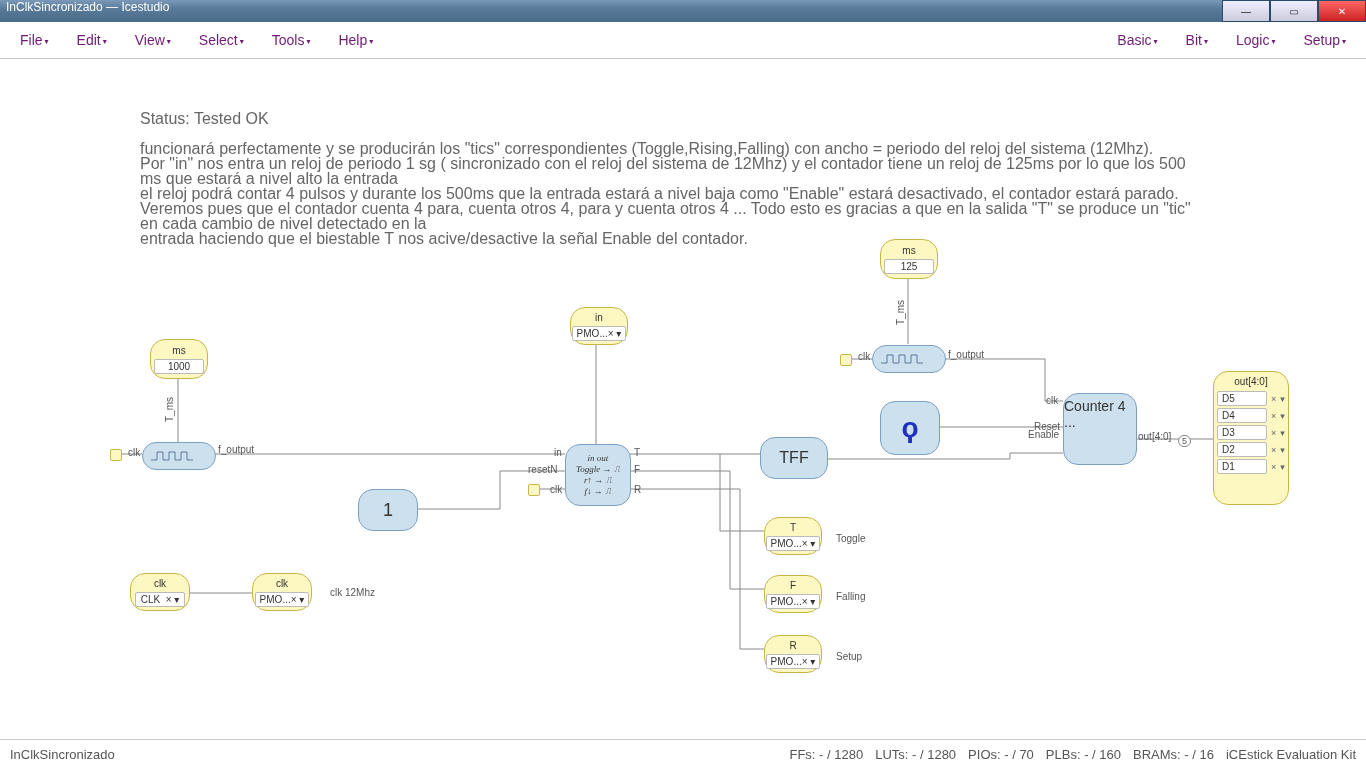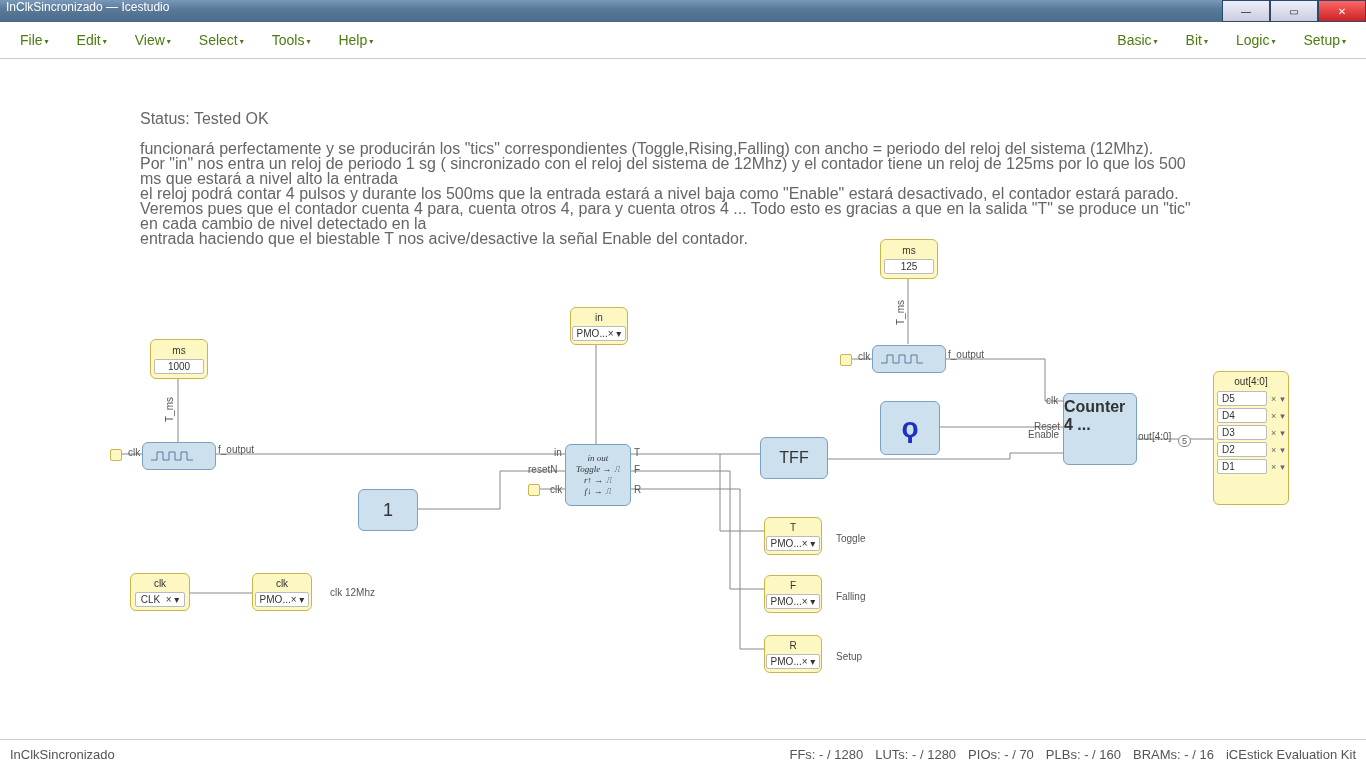"File ▾" .menuitem { color: #4d7c0f -> #701a75 }
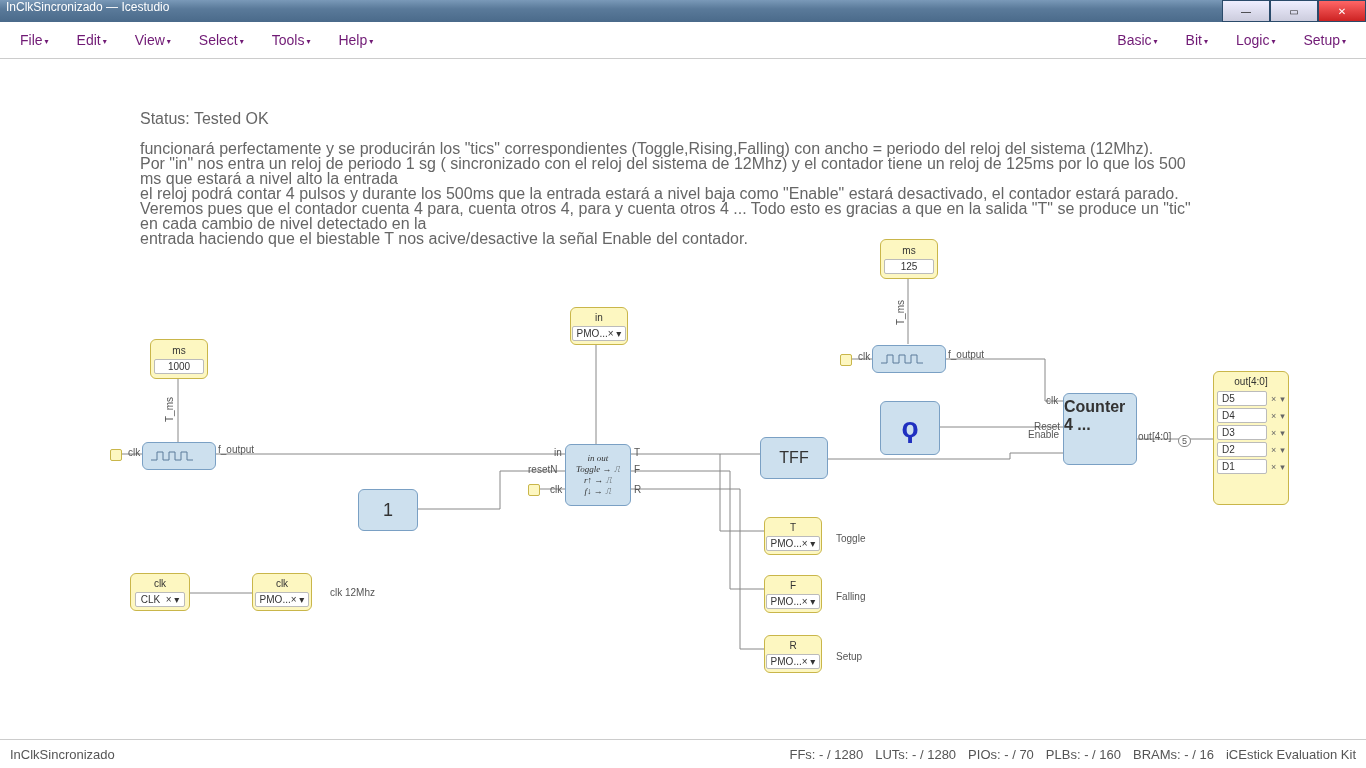"ms" .blk { border-radius: 6px -> 15px }
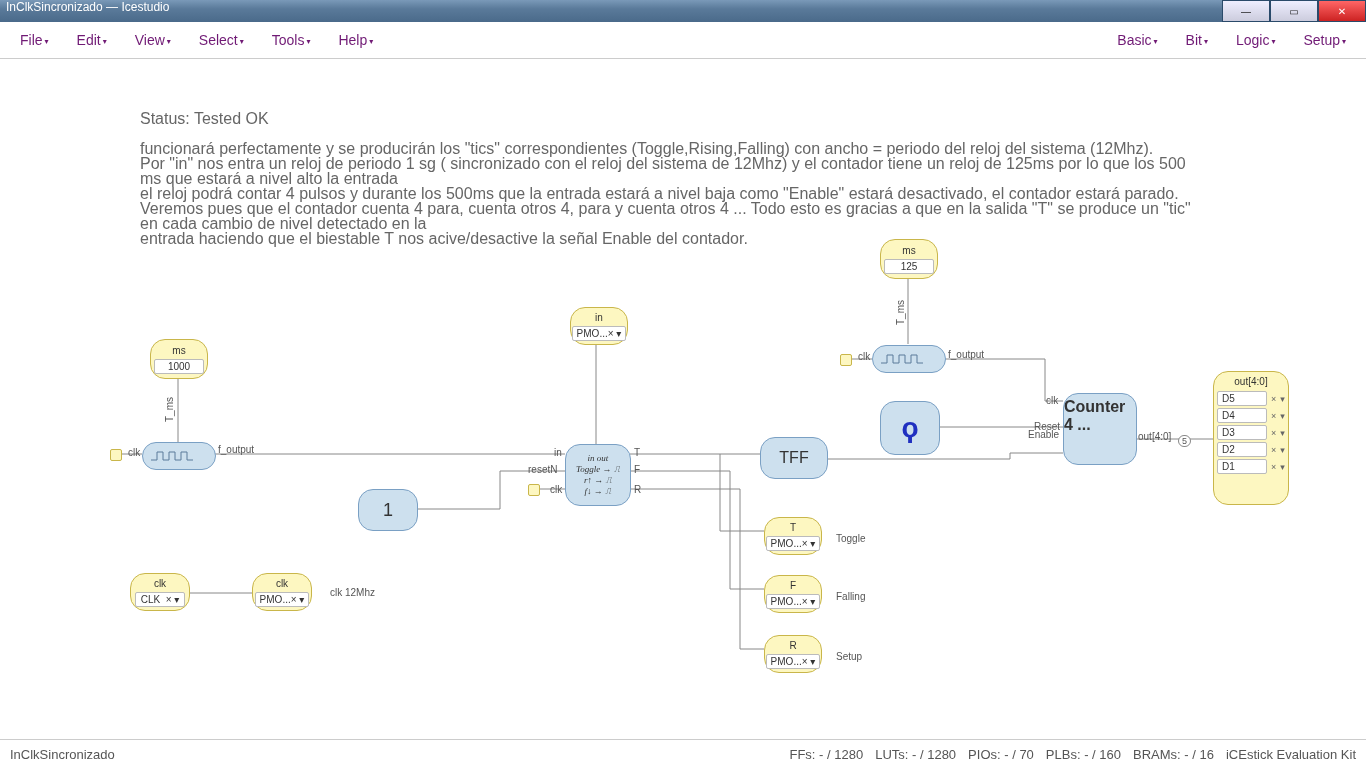"Counter 4 ..." span { font-size: 16px -> 14px; font-weight: bold -> normal }
